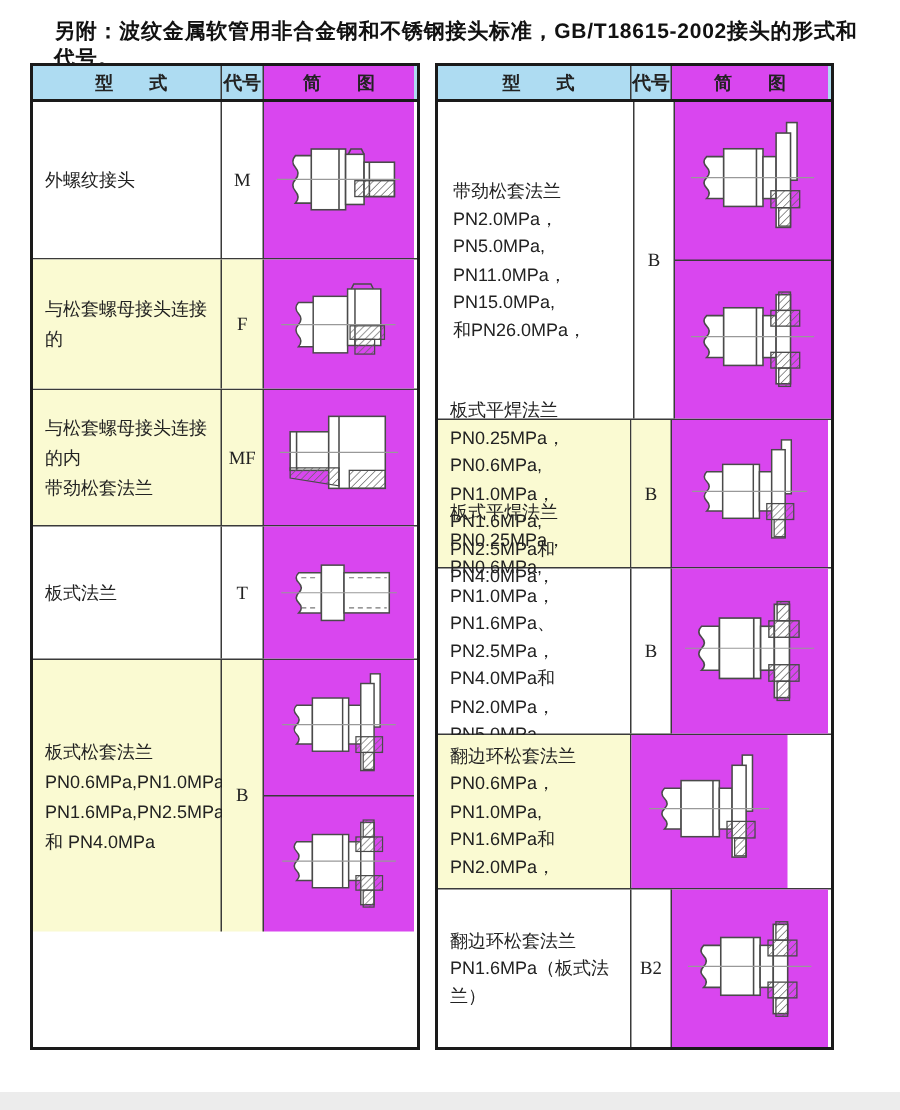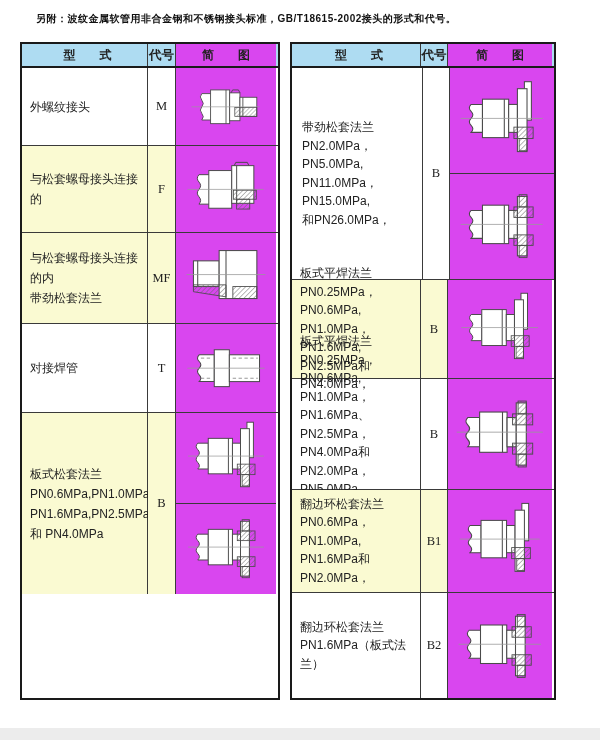"另附：波纹金属软管用非合金钢和不锈钢接头标准，GB/T18615-2002接头的" .title { font-size: 10px -> 14px }
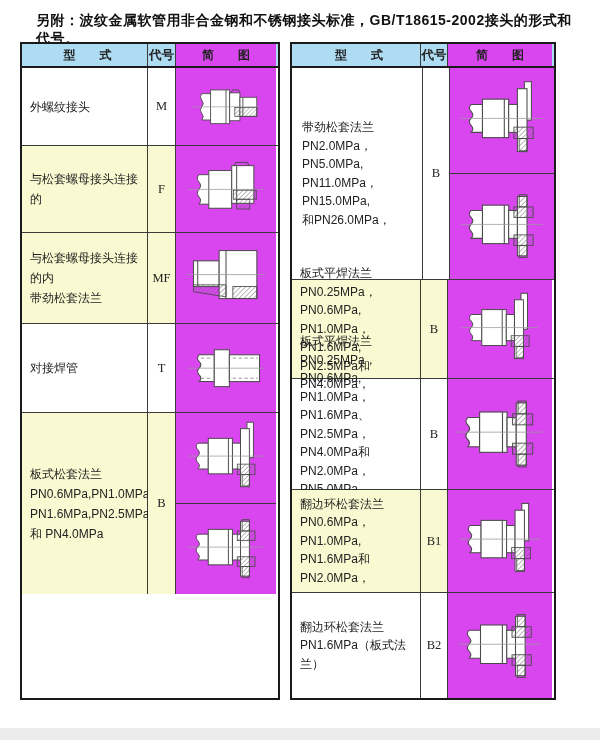"外螺纹接头" .lr0 { height: 78px -> 105px }
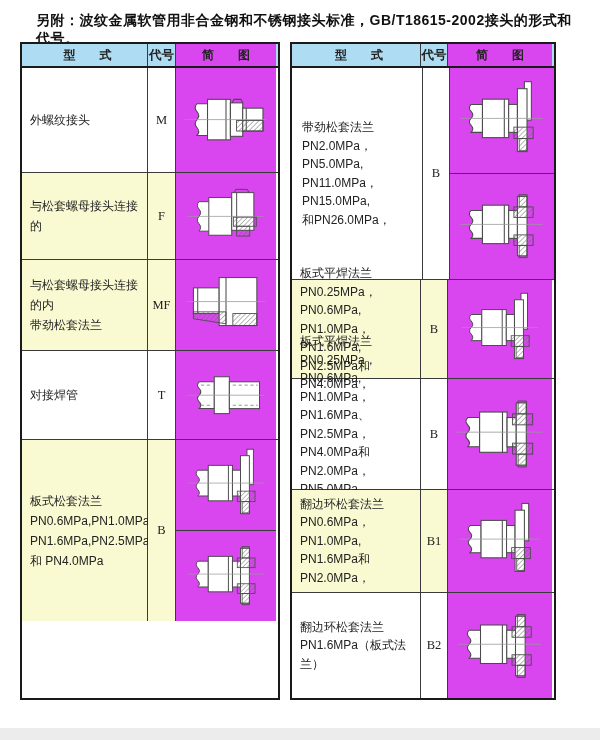"对接焊管" span { text: 对接焊管 -> 板式法兰 }
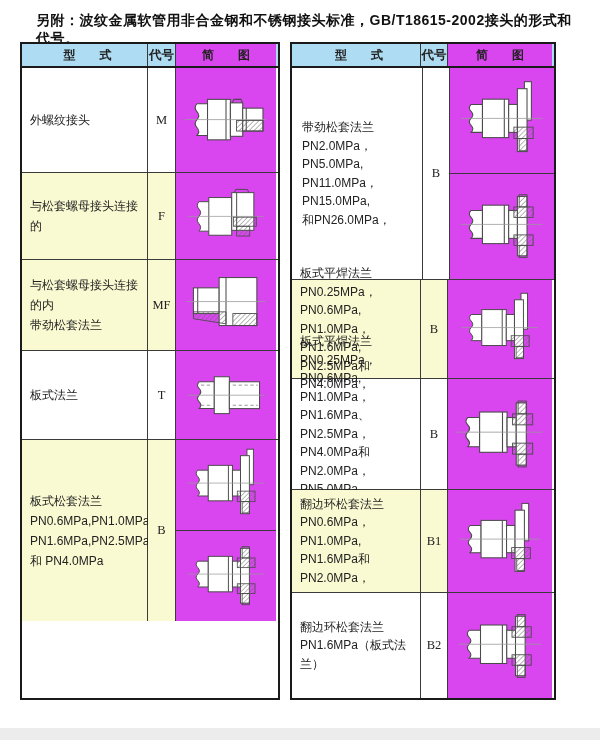"B1" div.cell { html: <div>B1</div> -> none }
